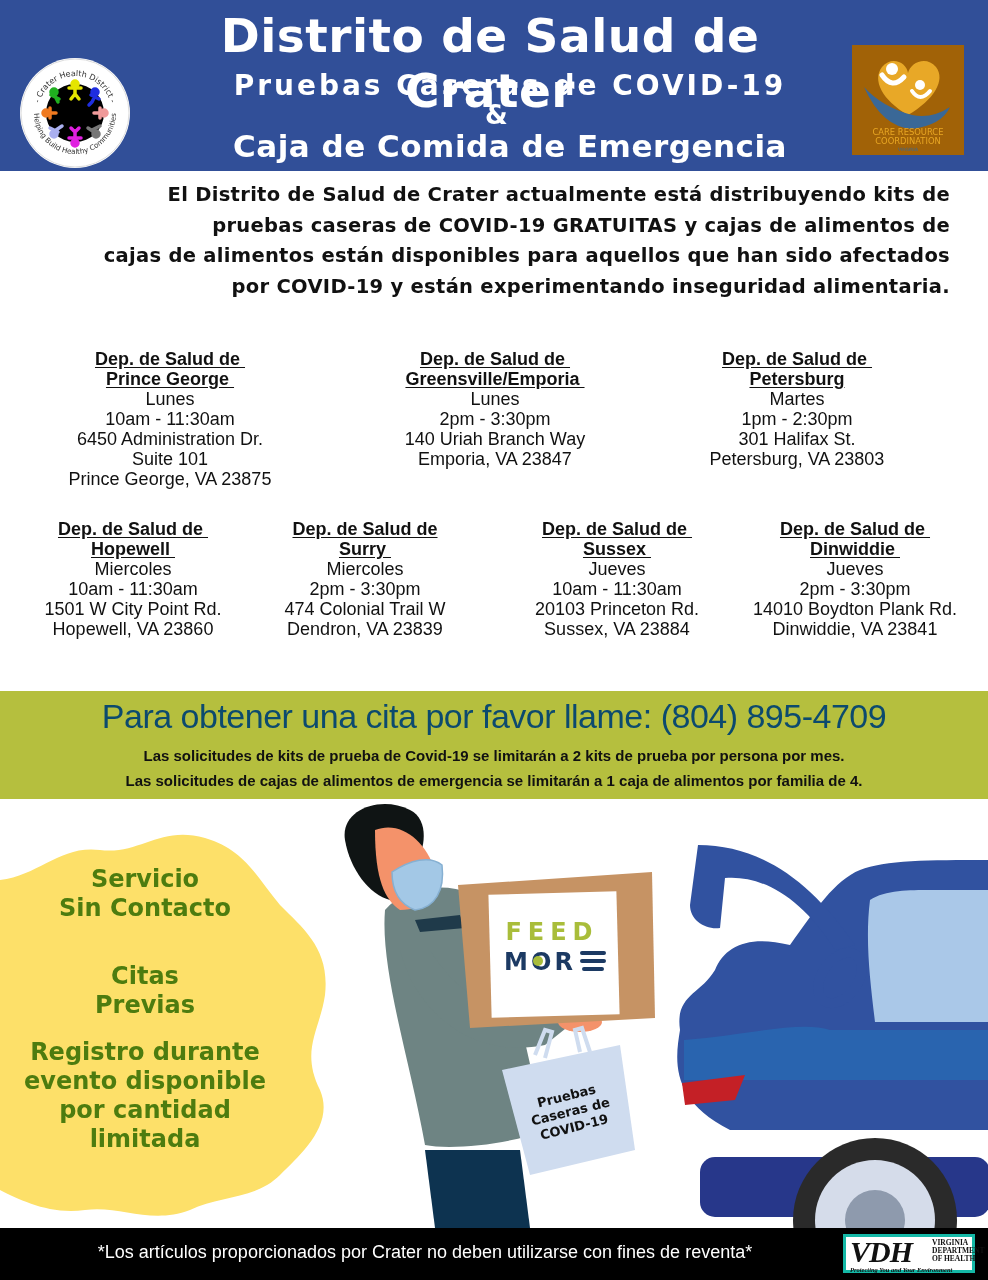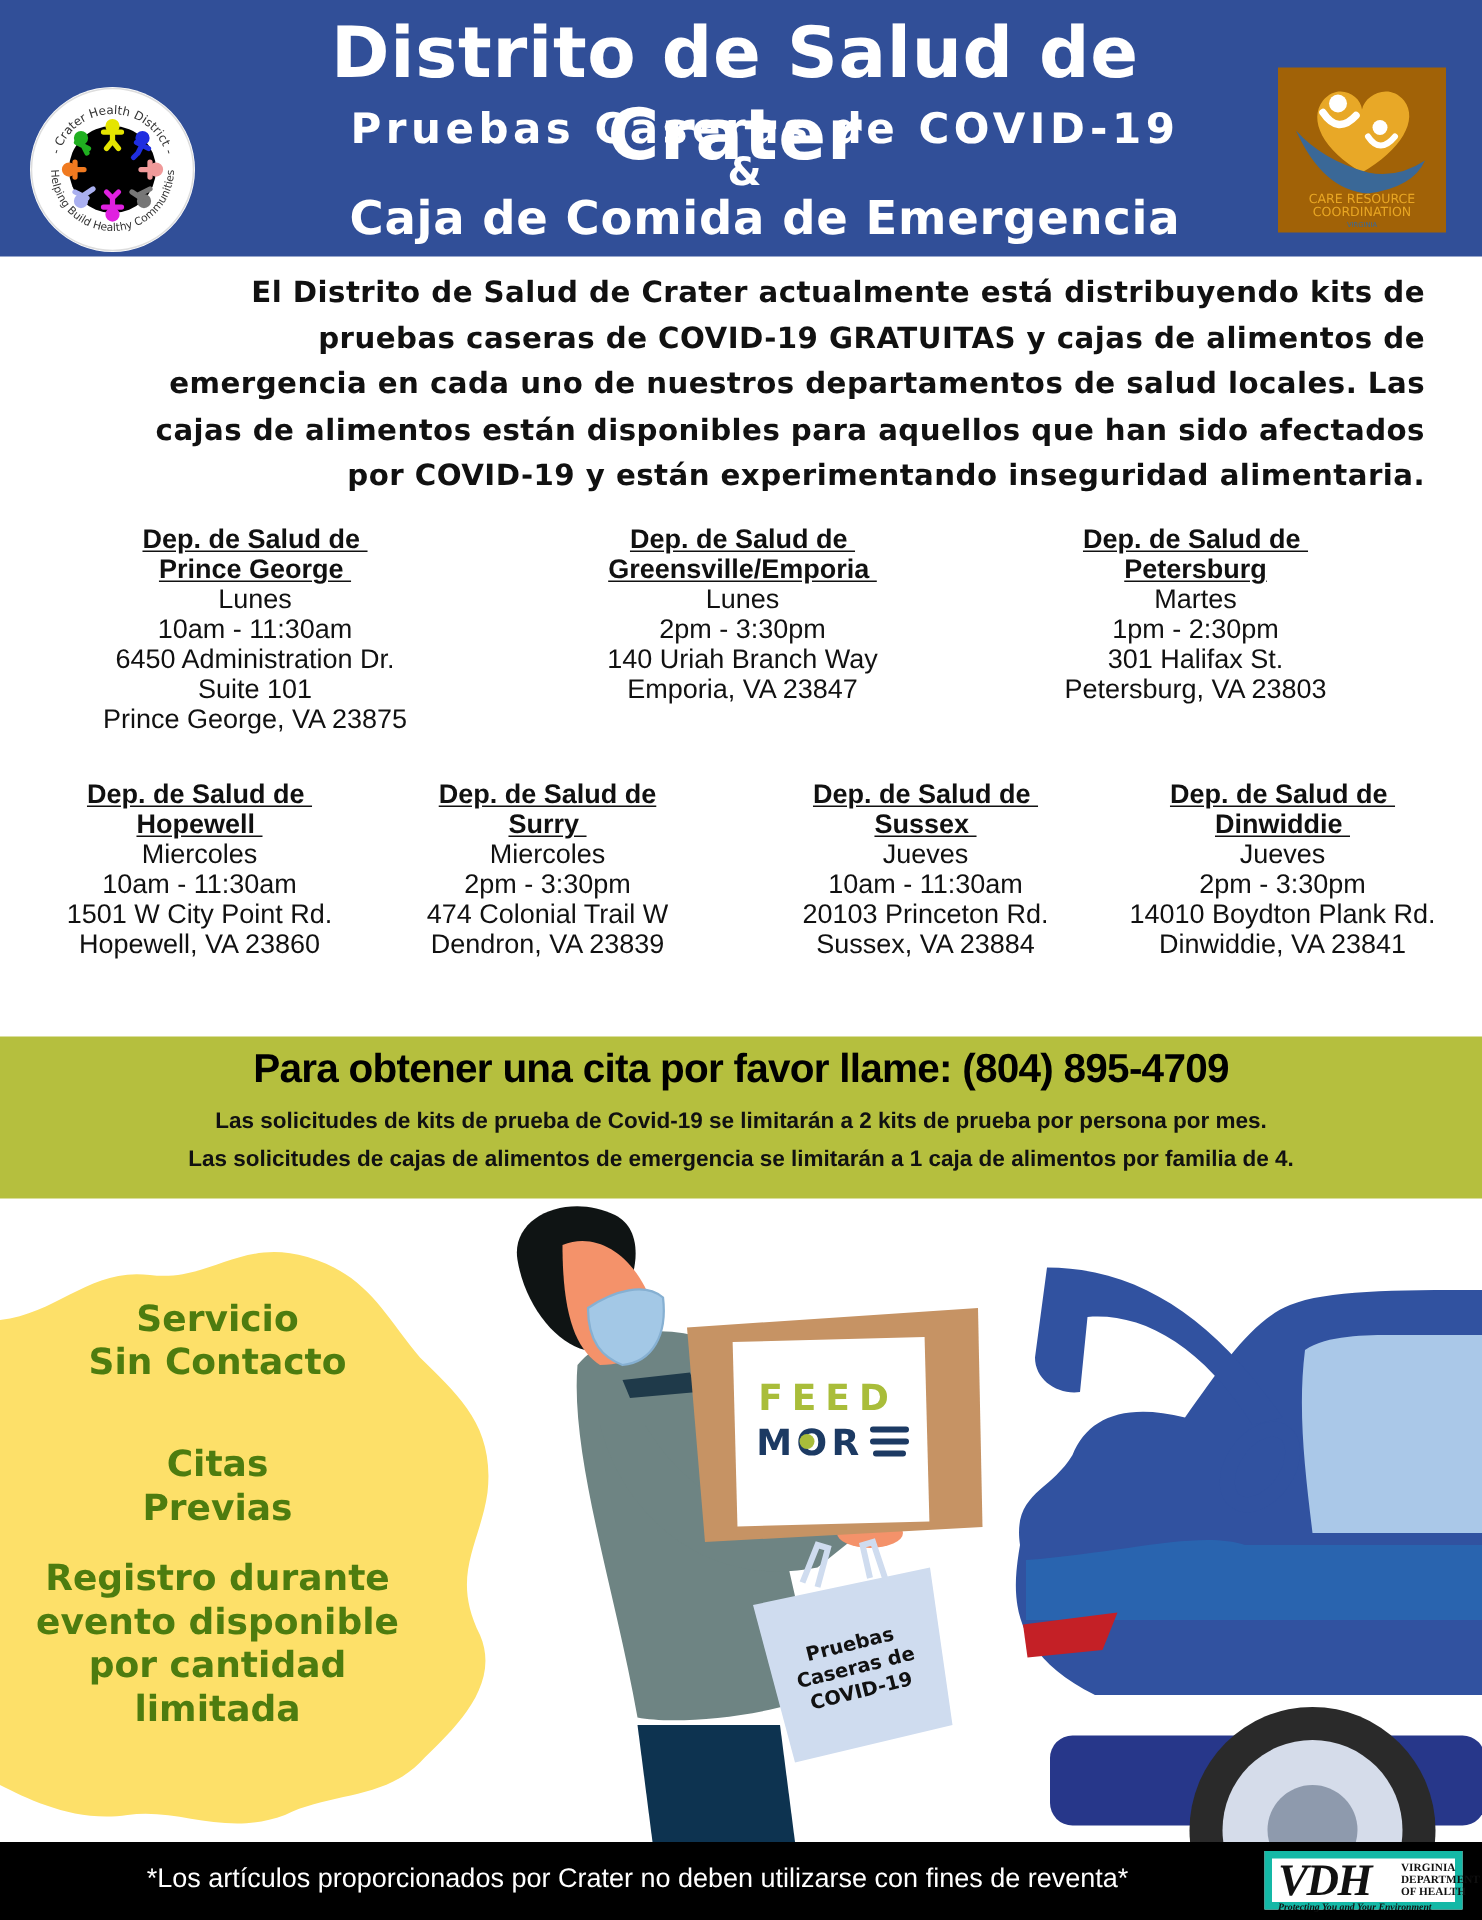"emergencia en cada uno de" div { html: <div>emergencia en cada uno de nuestros departamentos de salud locales. Las</div> -> none }
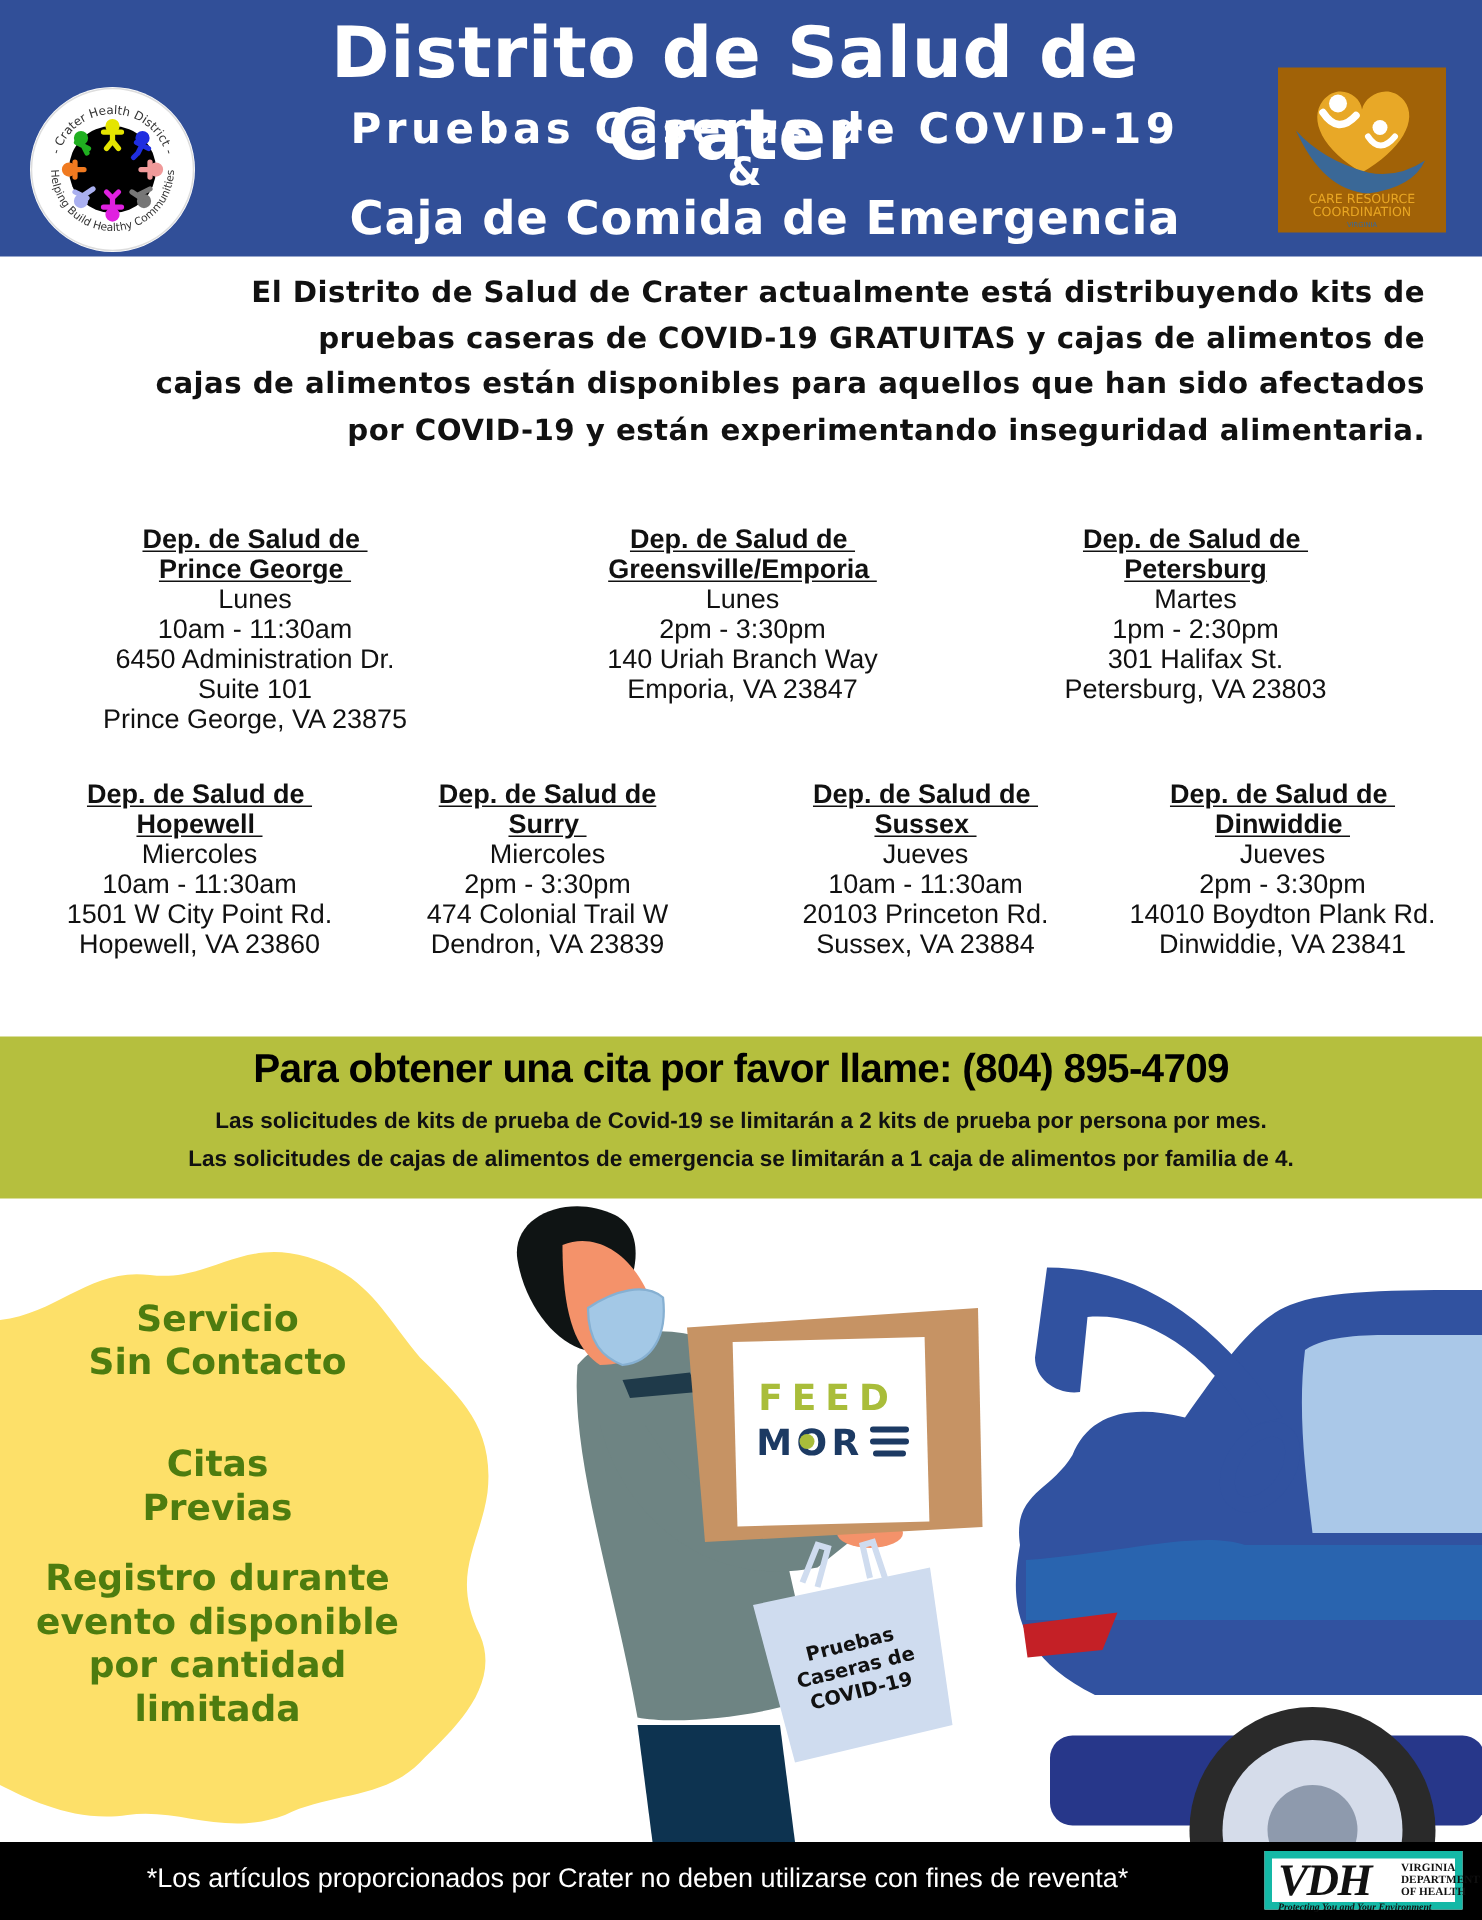"Para obtener una cita por" .green .call { color: #000000 -> #0c4a6e; font-size: 27px -> 34px; font-weight: bold -> normal }
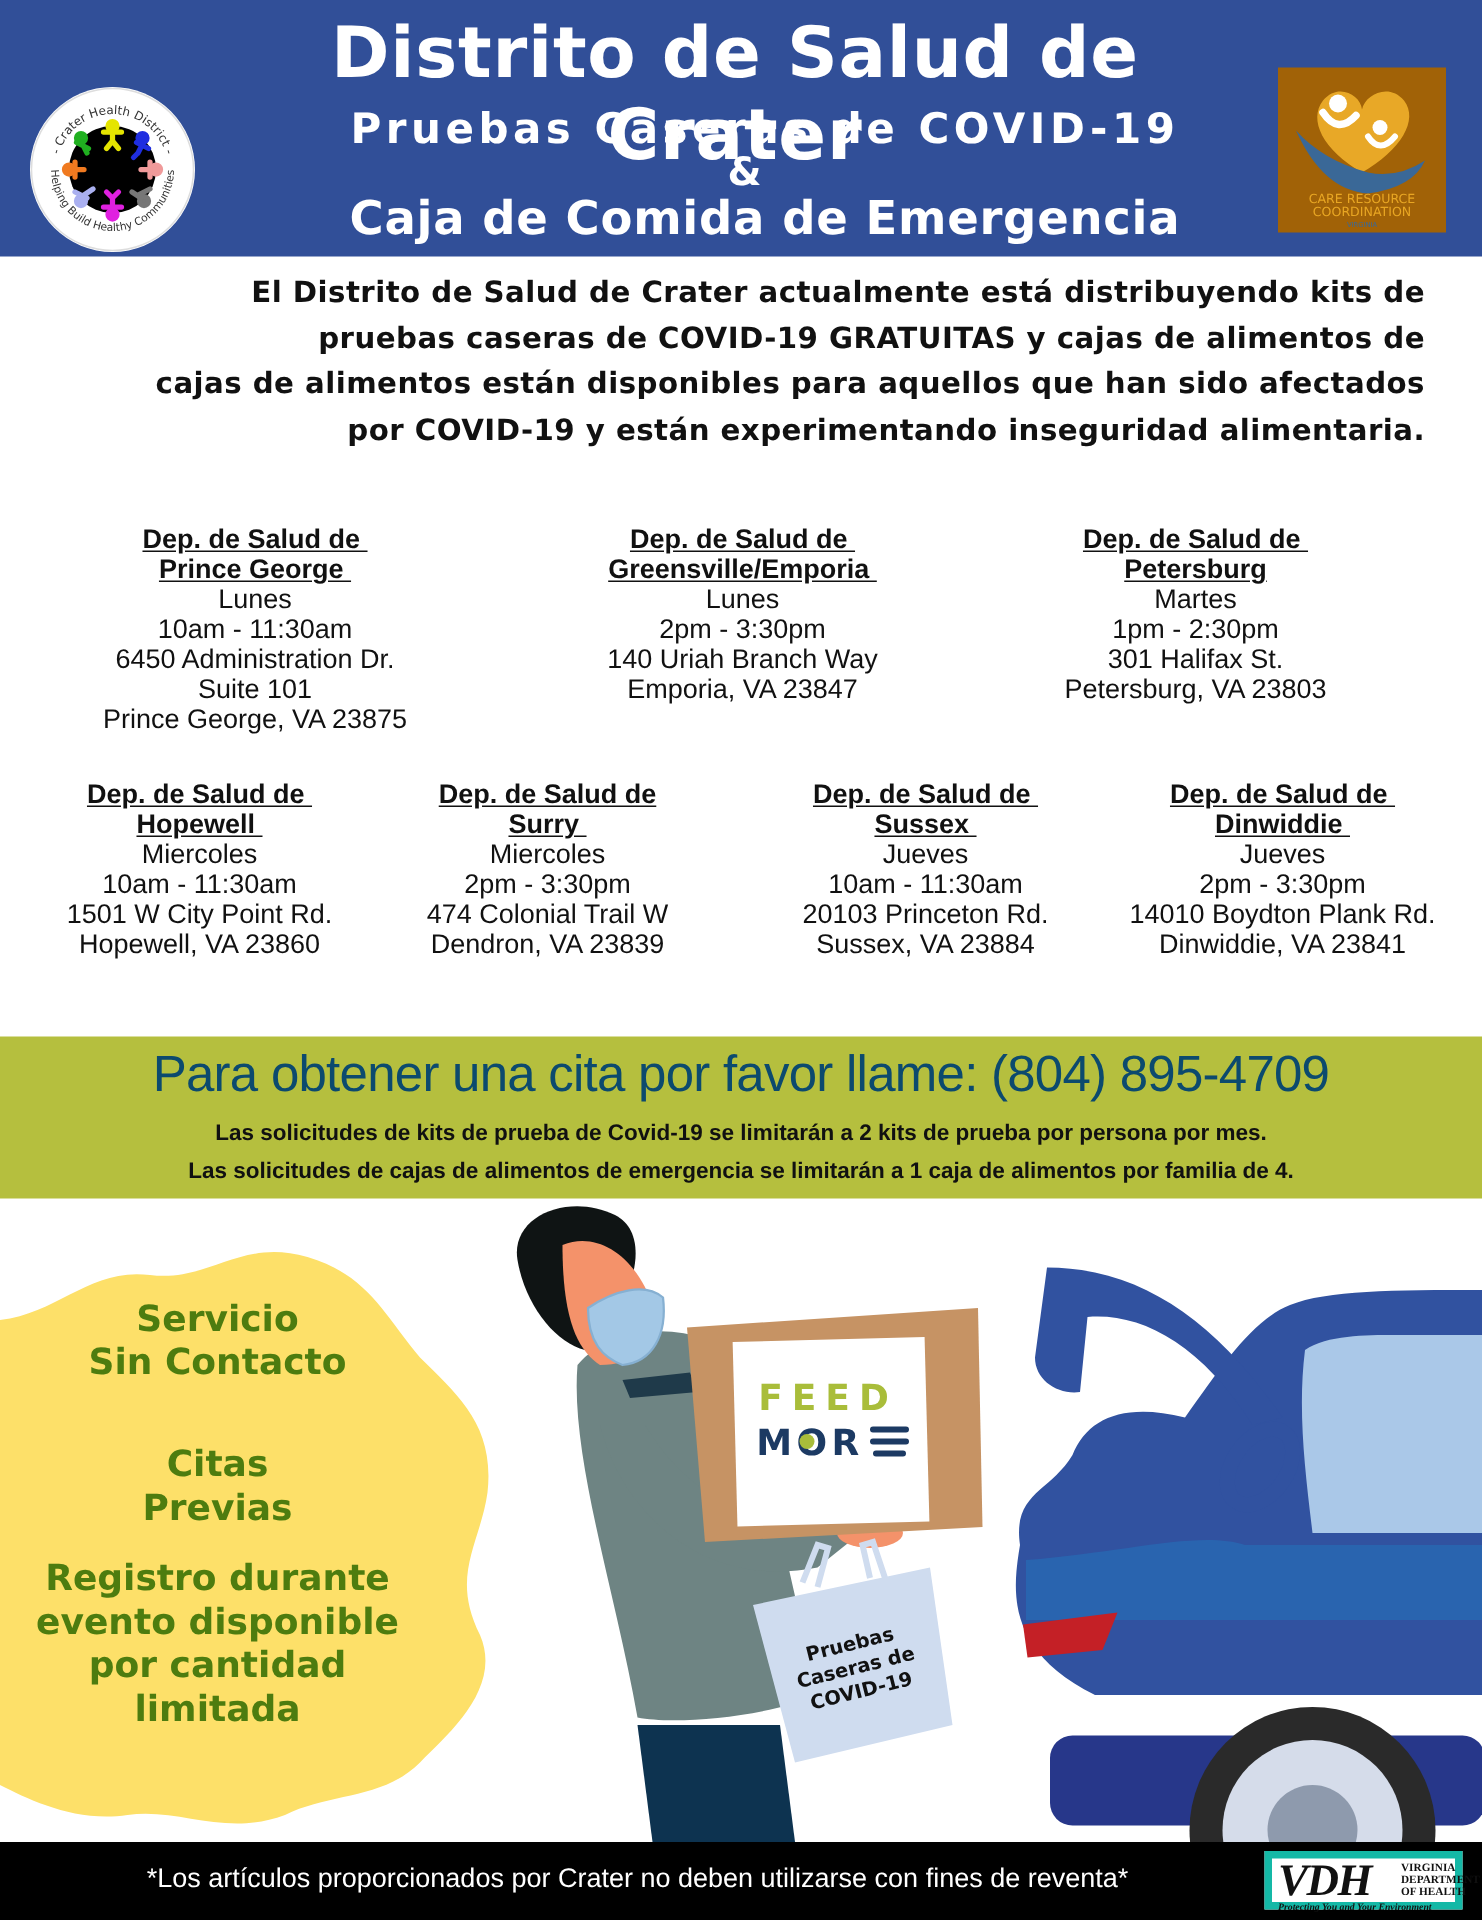"VDH" .vdh { border: 5px solid #14b8a6 -> 3px solid #14b8a6 }
